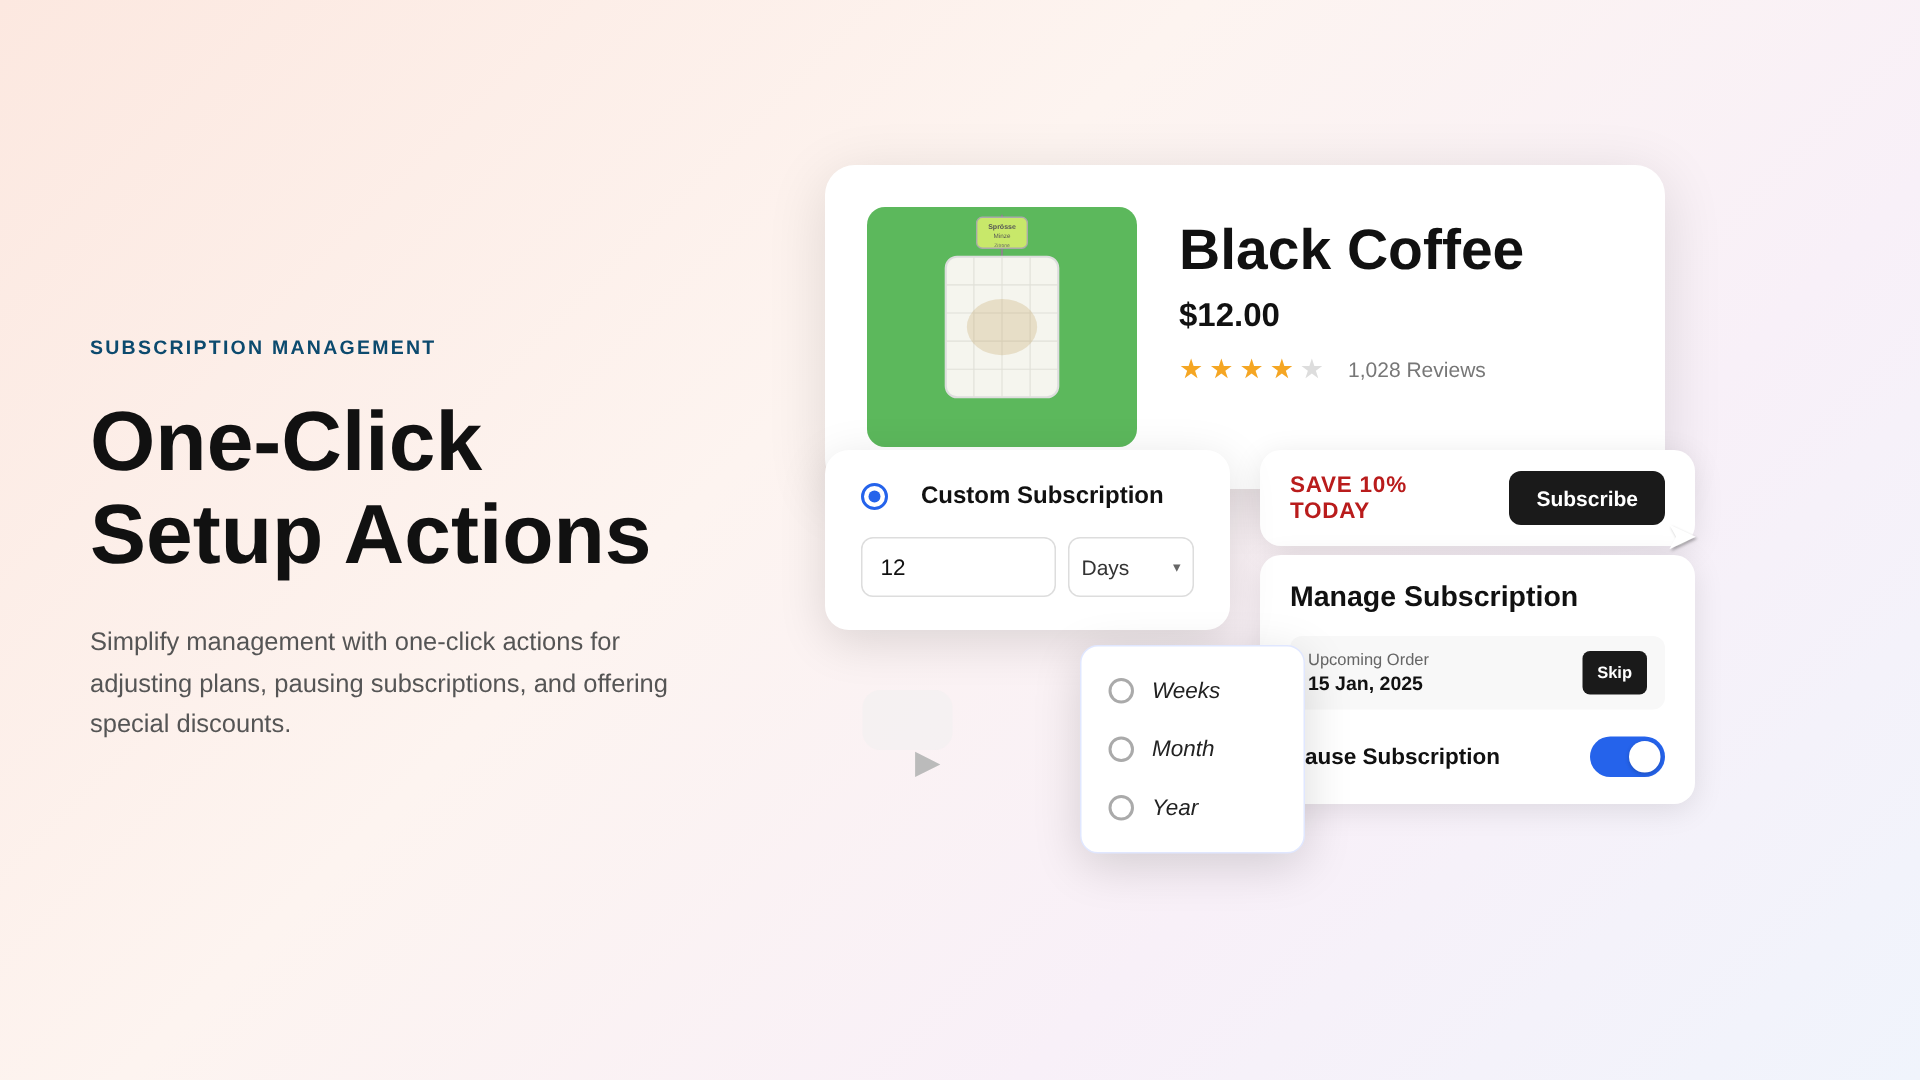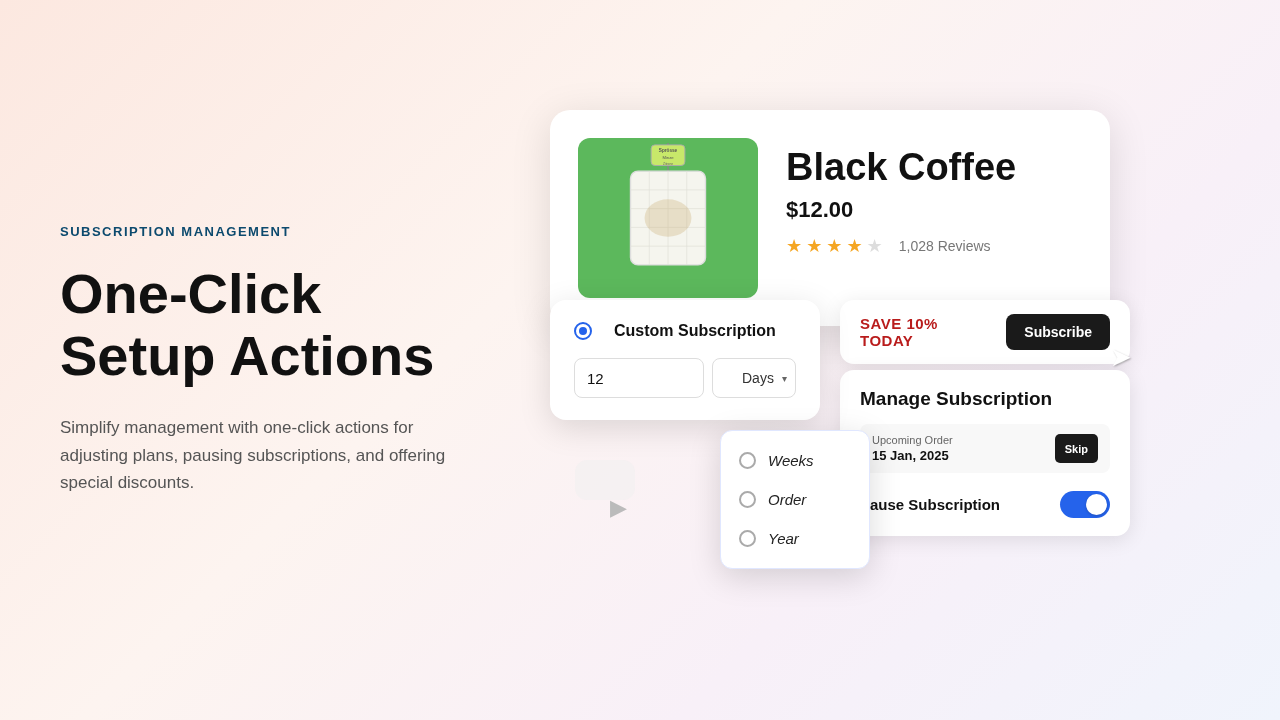"Days" .days-select-text { margin-left: 21px -> none }
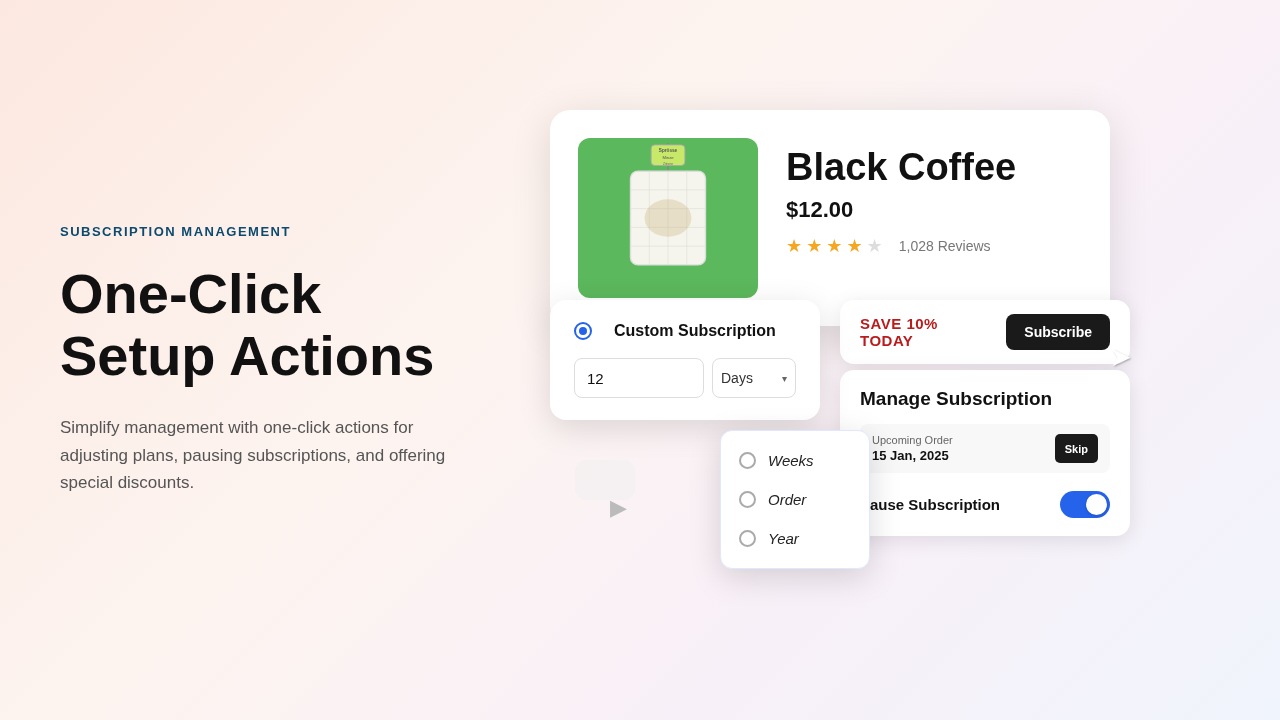"Order" span.dropdown-item-label { text: Order -> Month }
